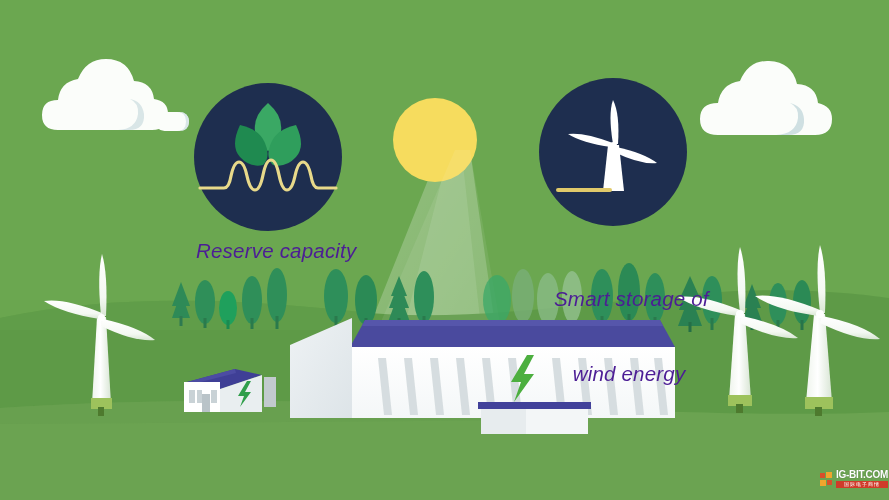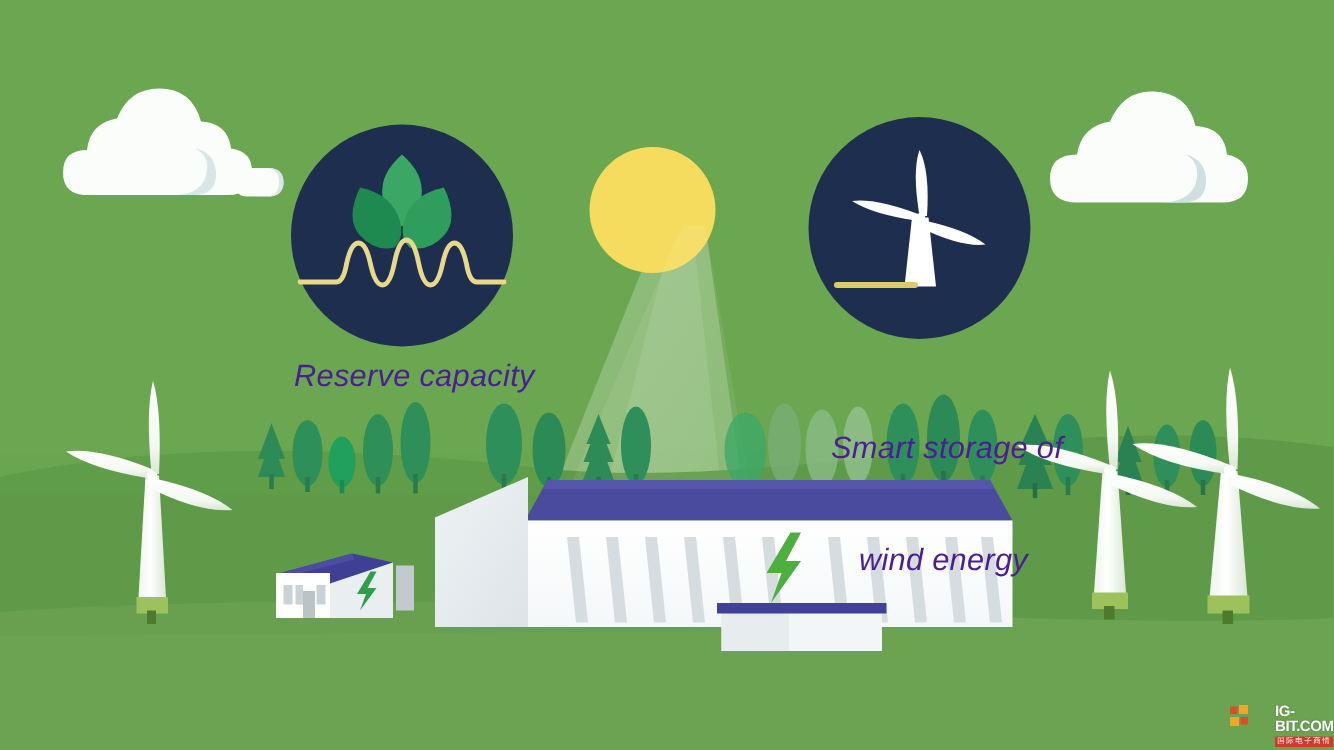"IG-BIT.COM" #watermark { align-items: none -> center; gap: 17px -> 3px }
